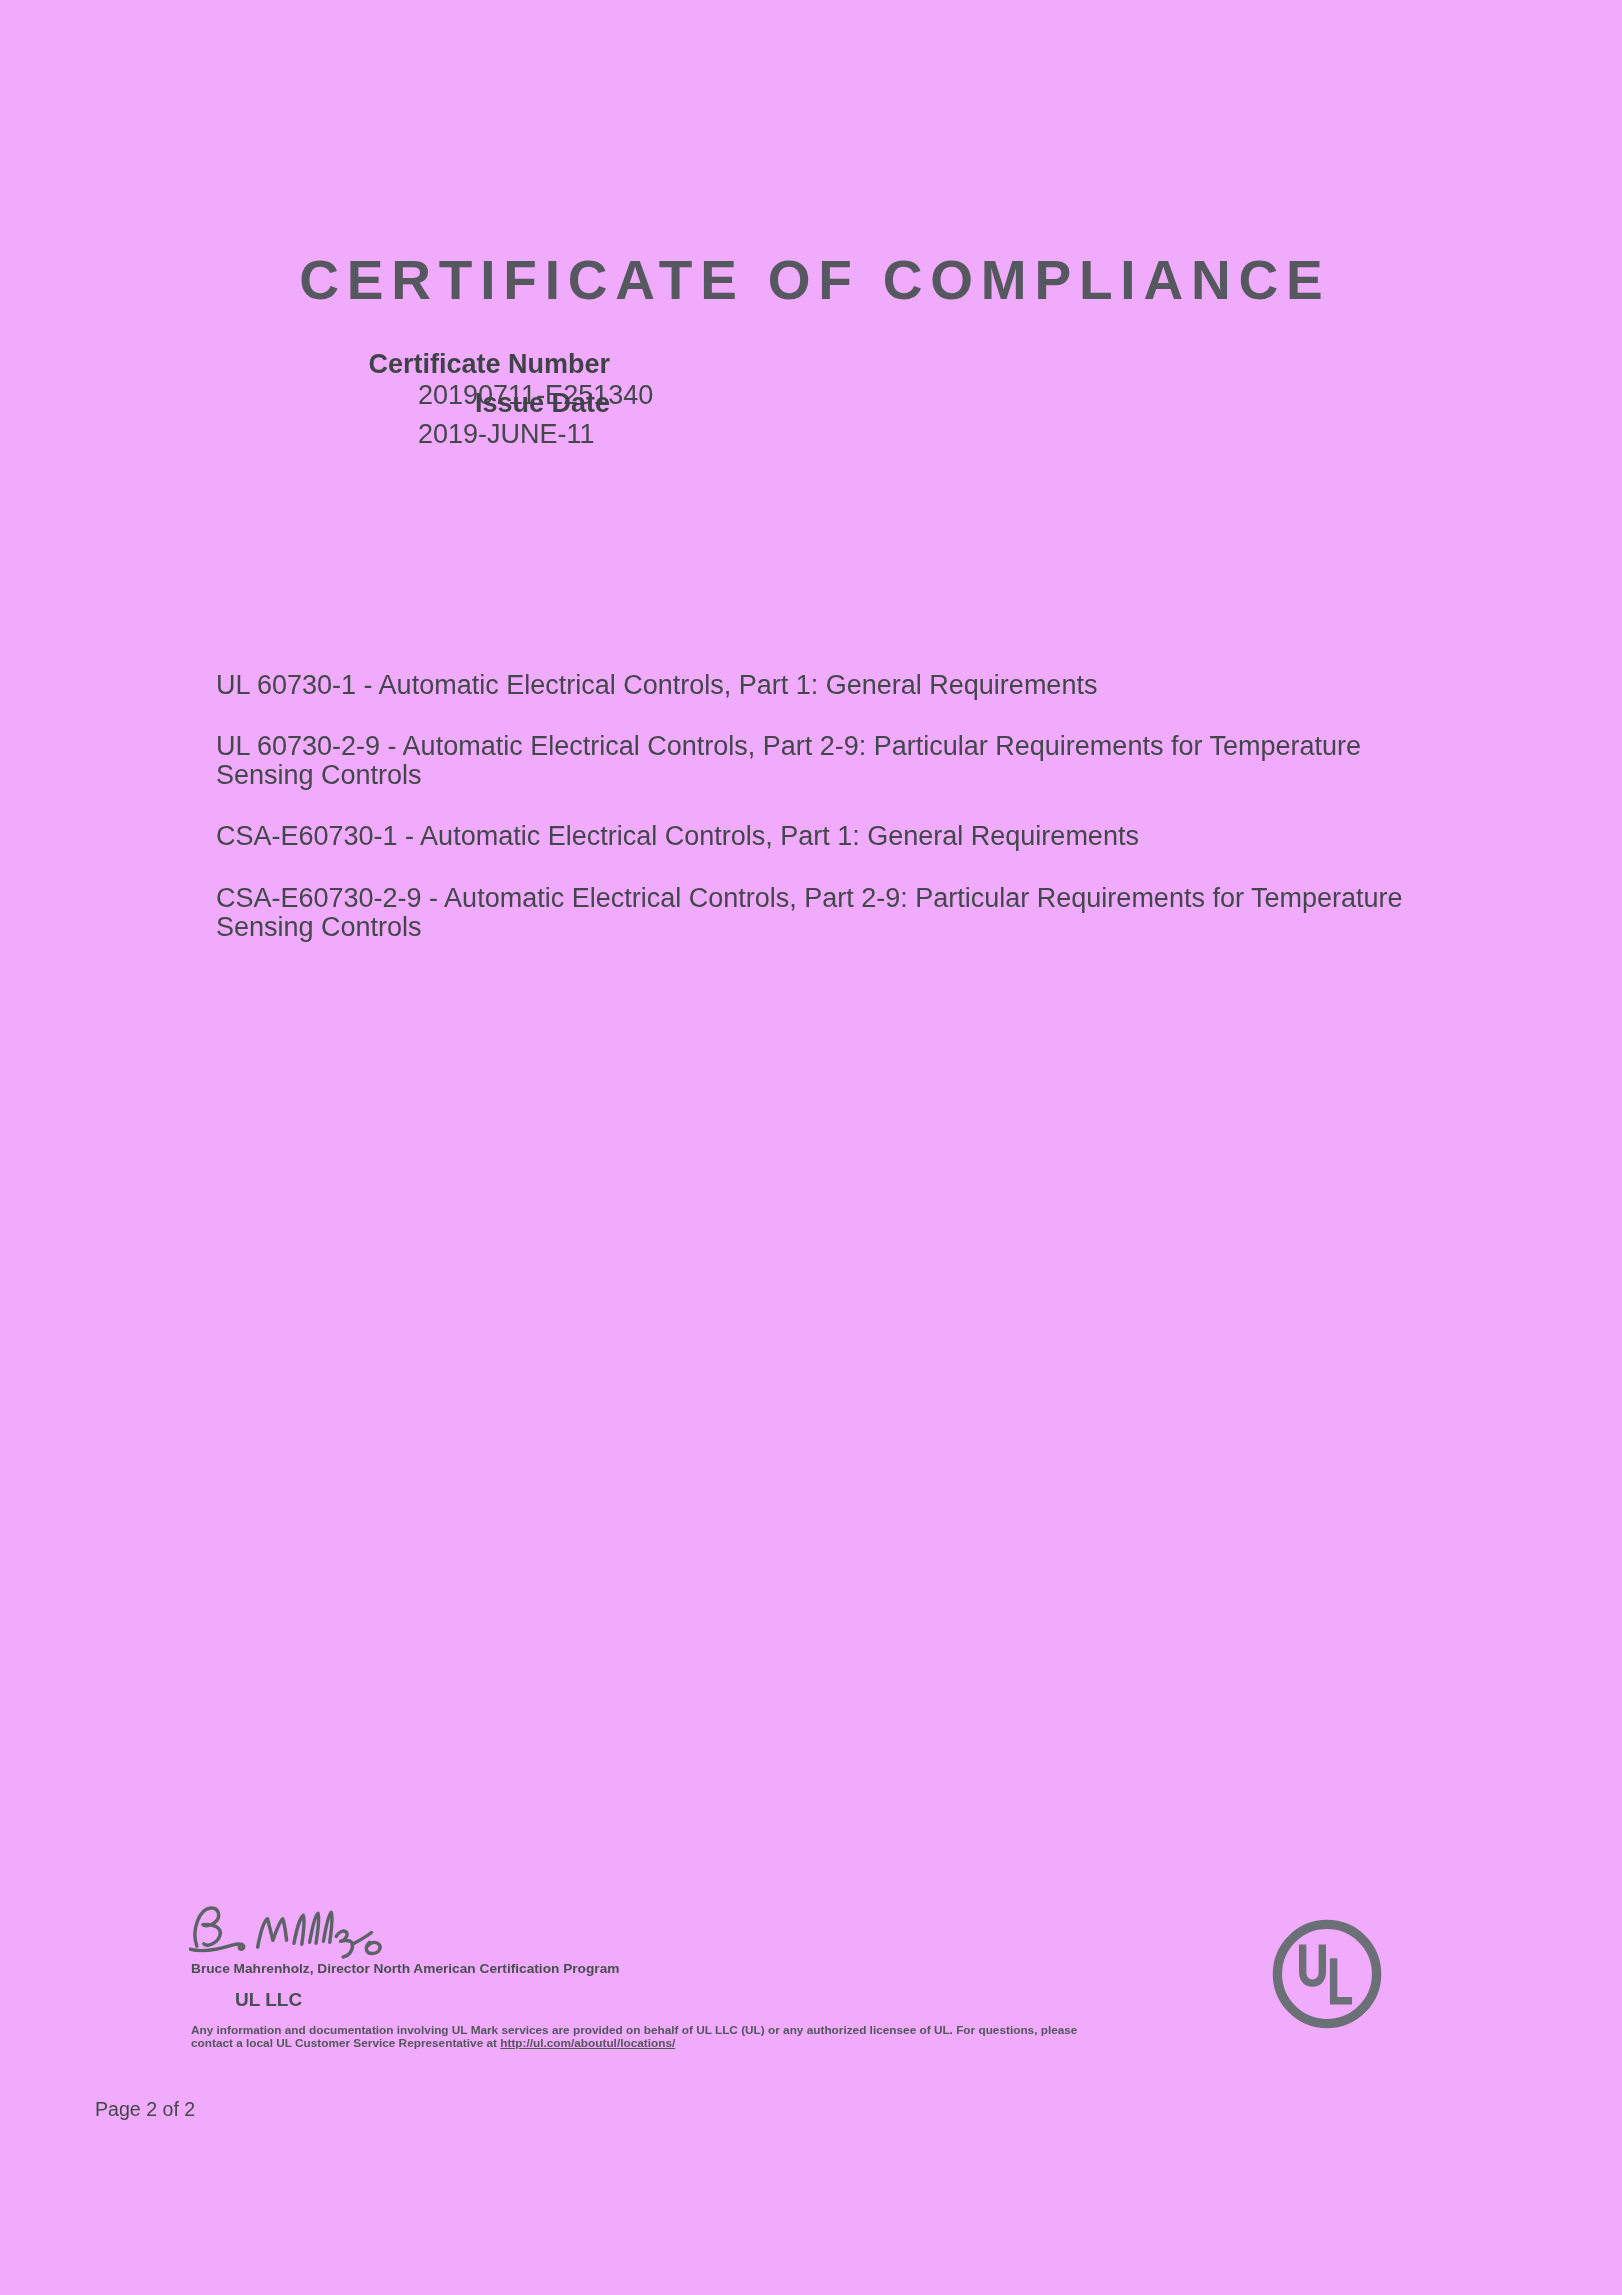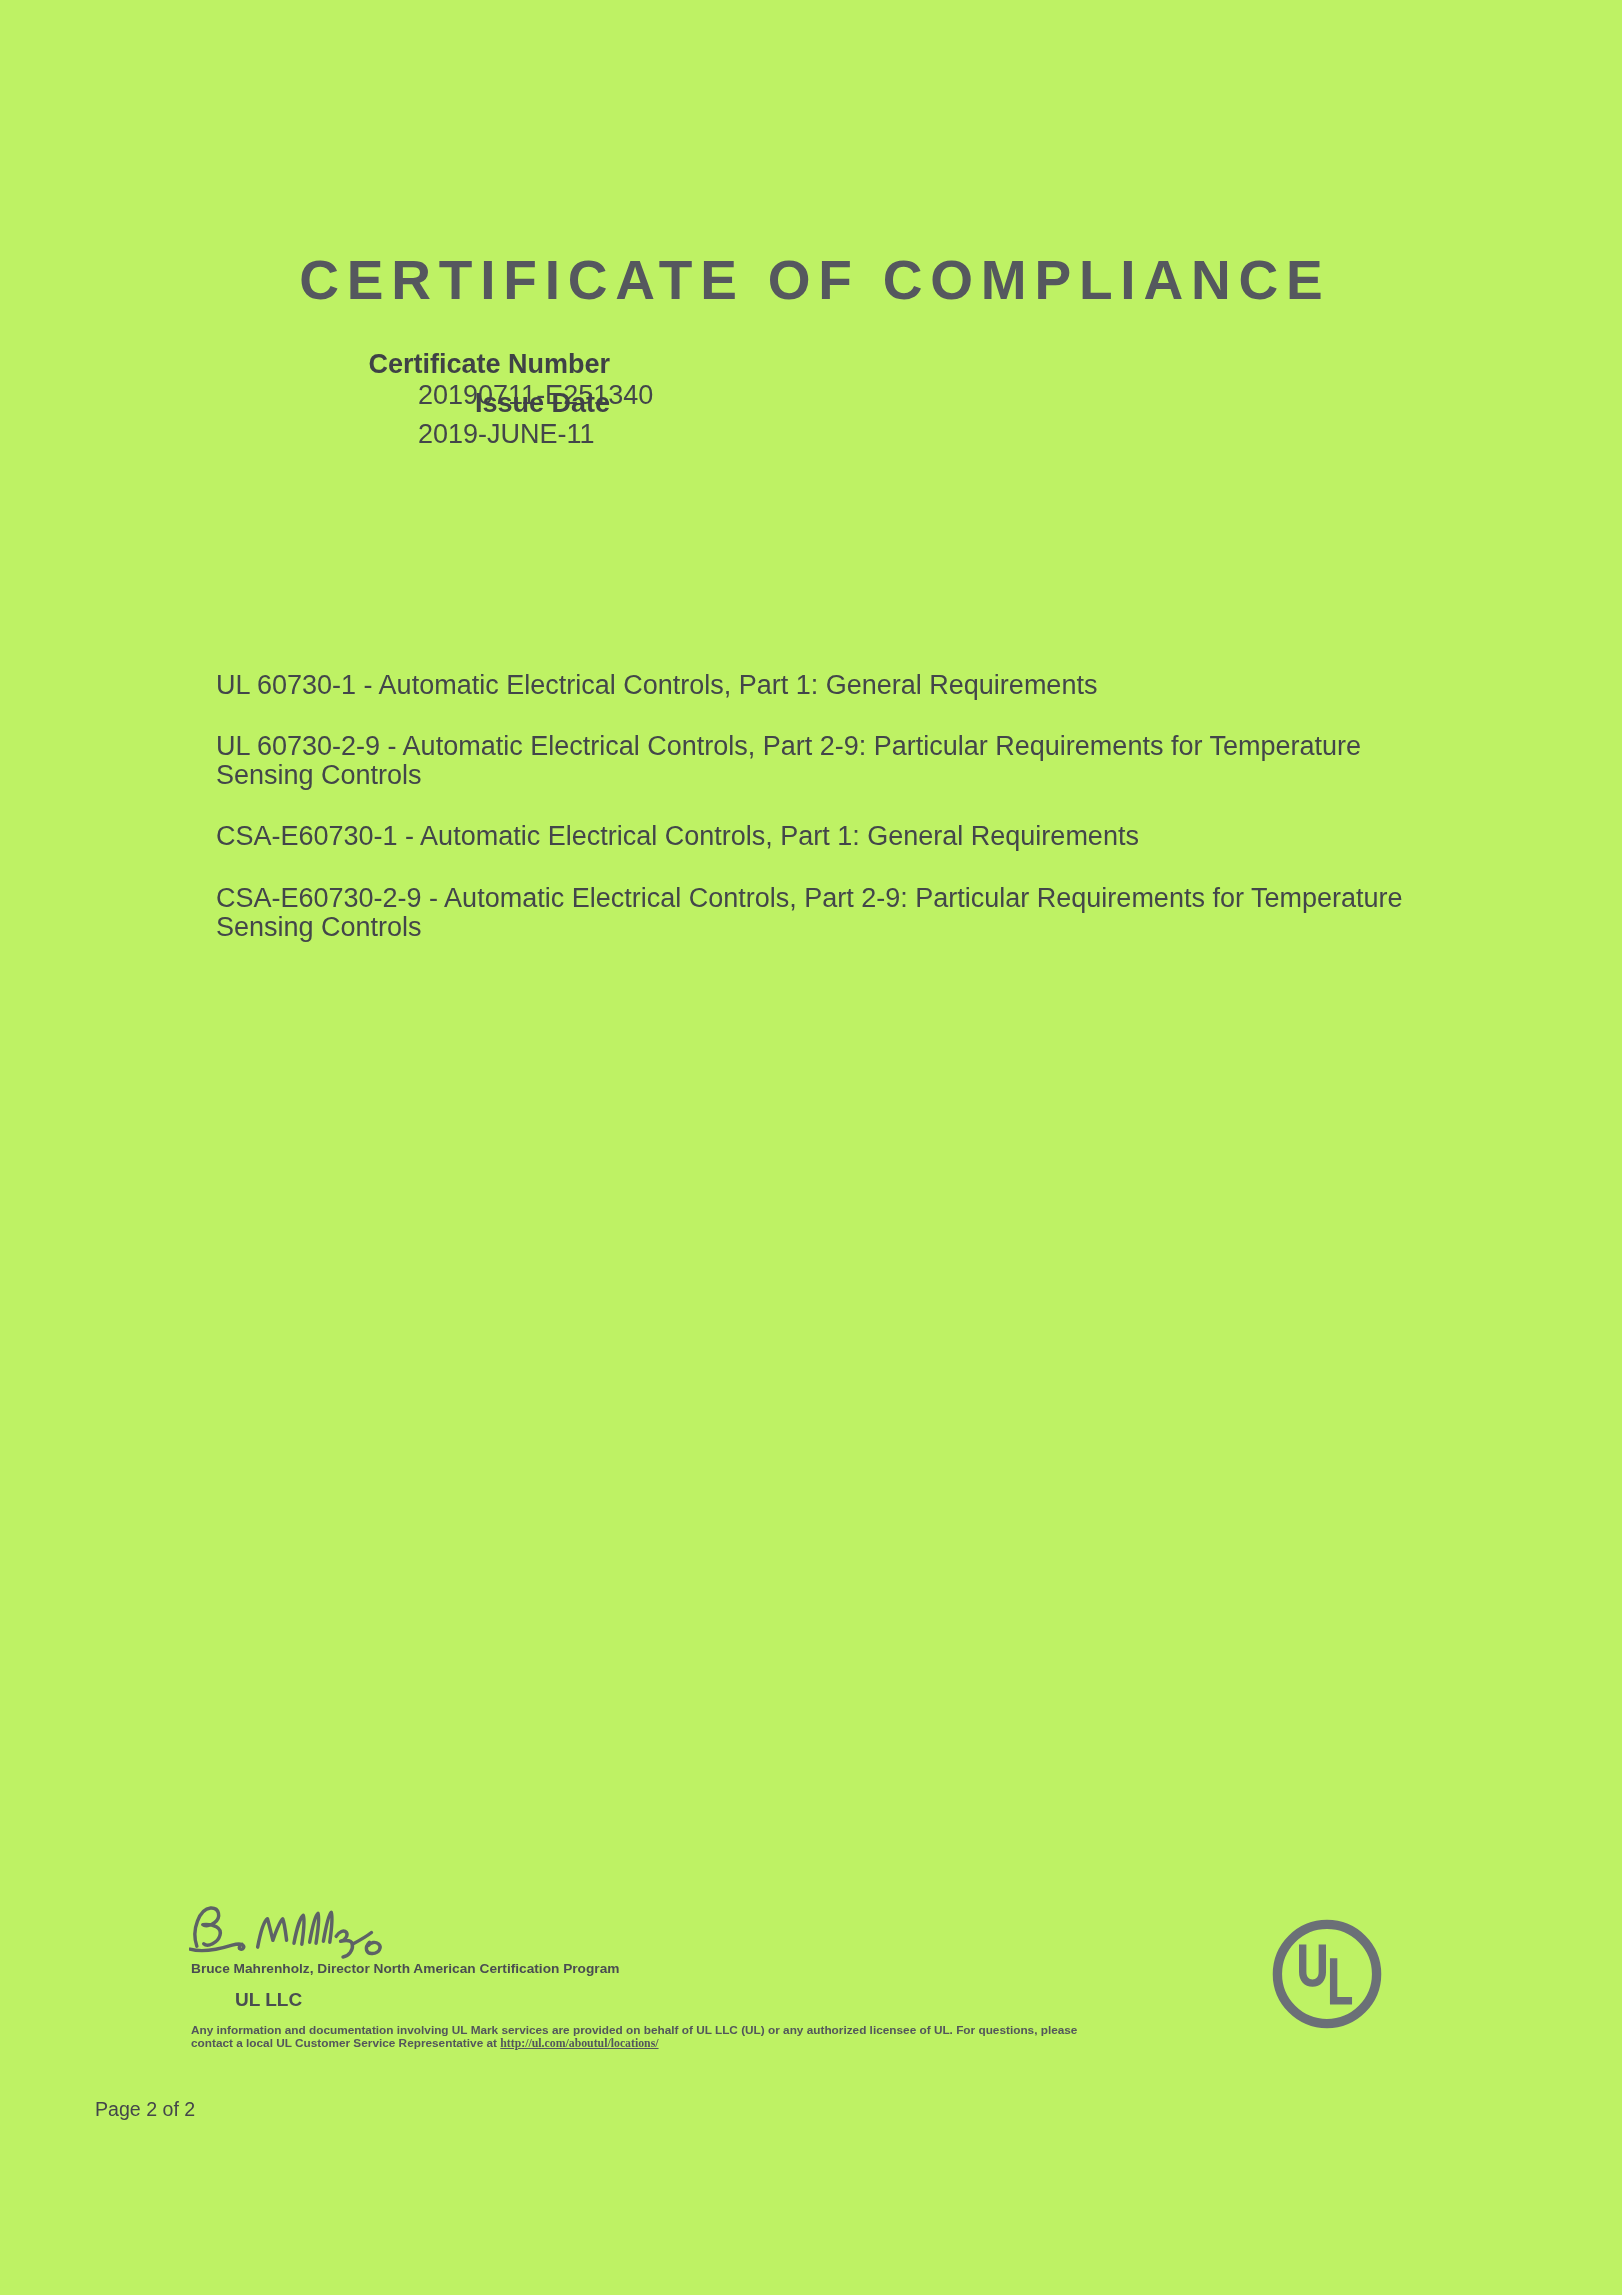"CERTIFICATE OF COMPLIANCE" .page { background: #bef264 -> #f0abfc }
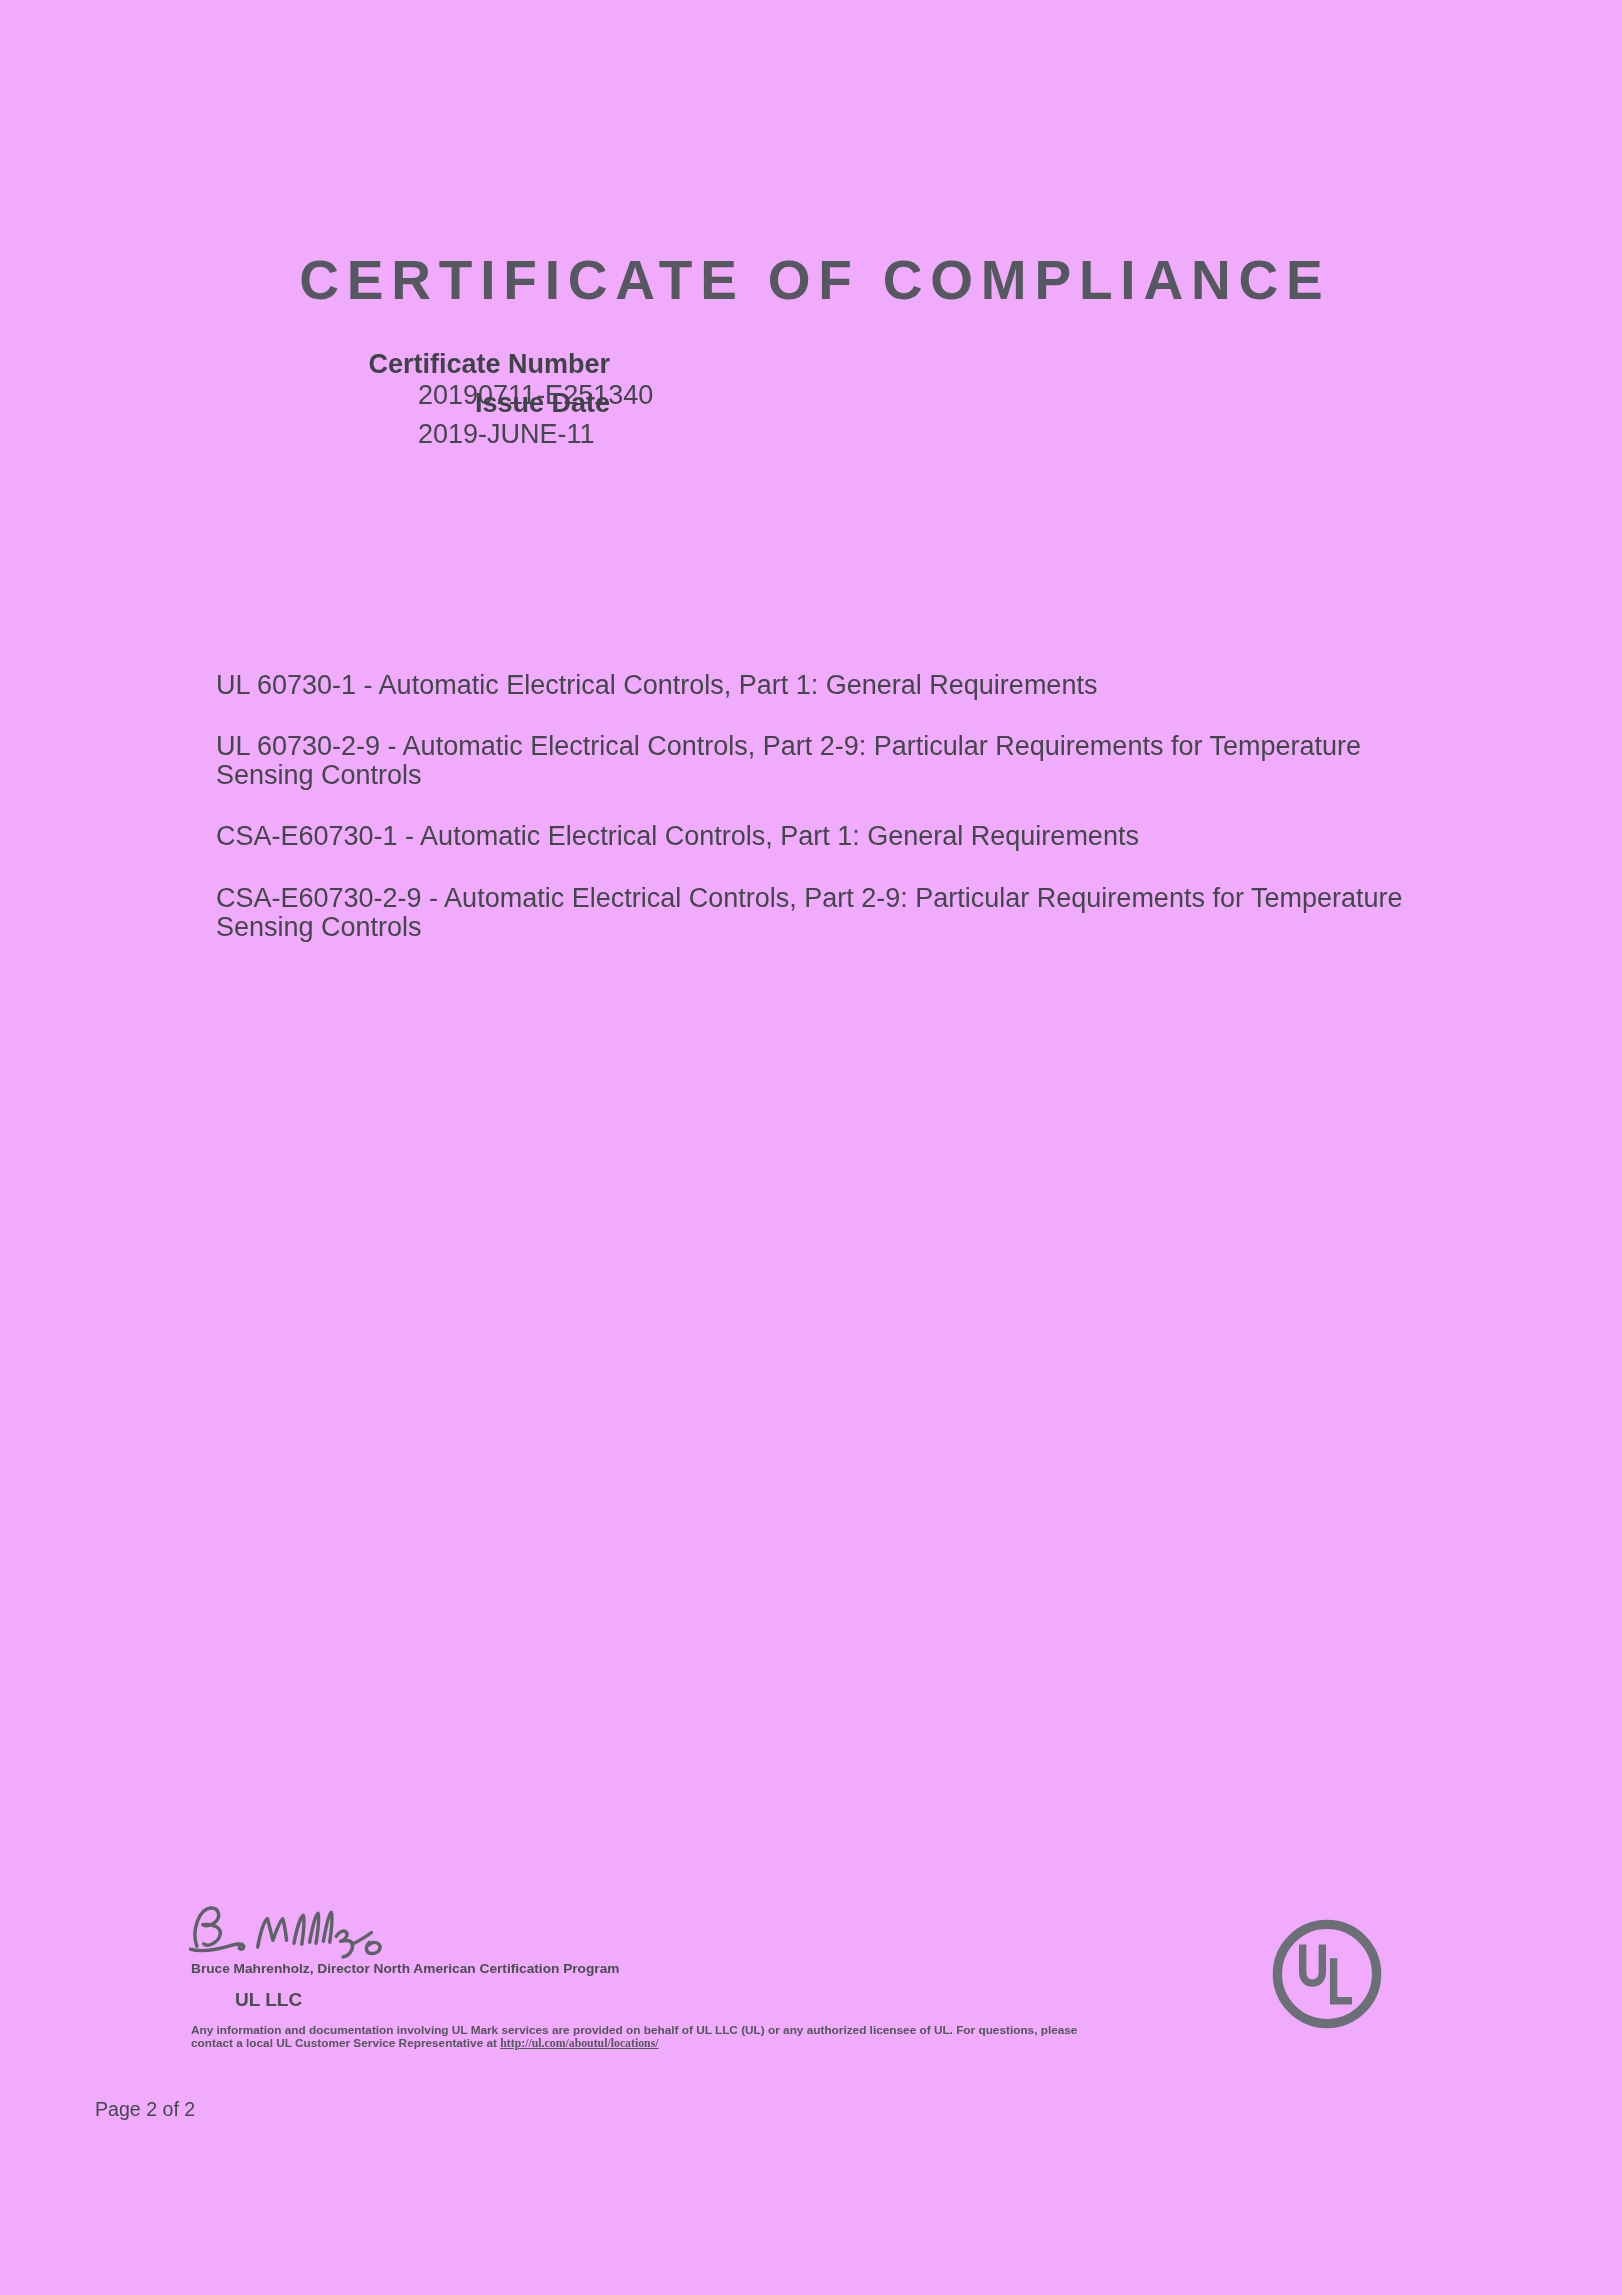"http://ul.com/aboutul/locations/" .fineprint a { font-family: Liberation Serif, serif -> none }
